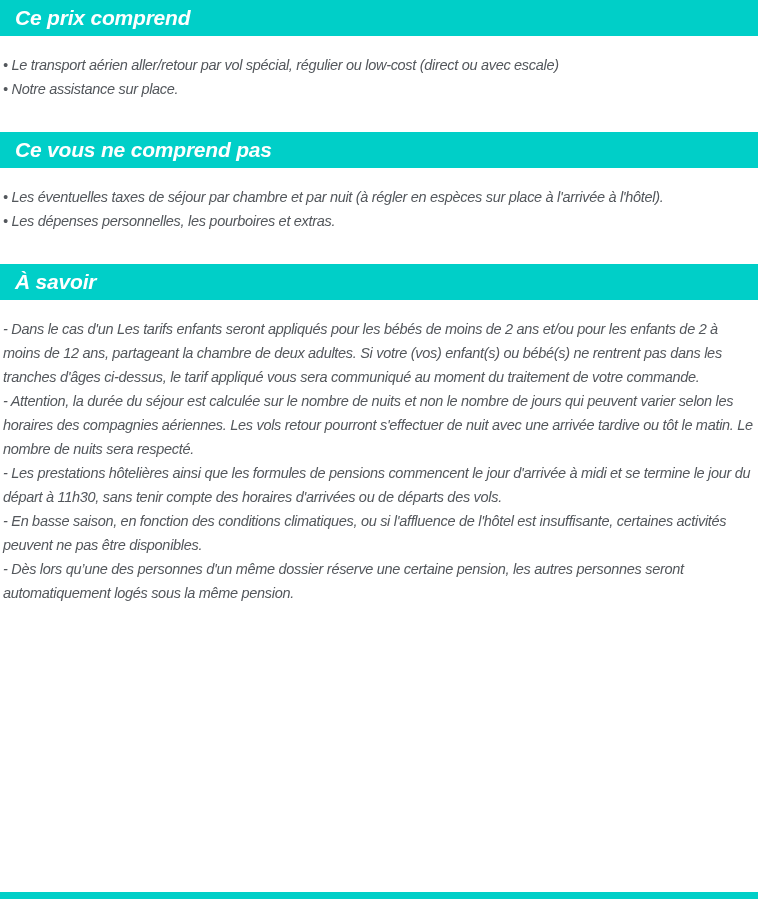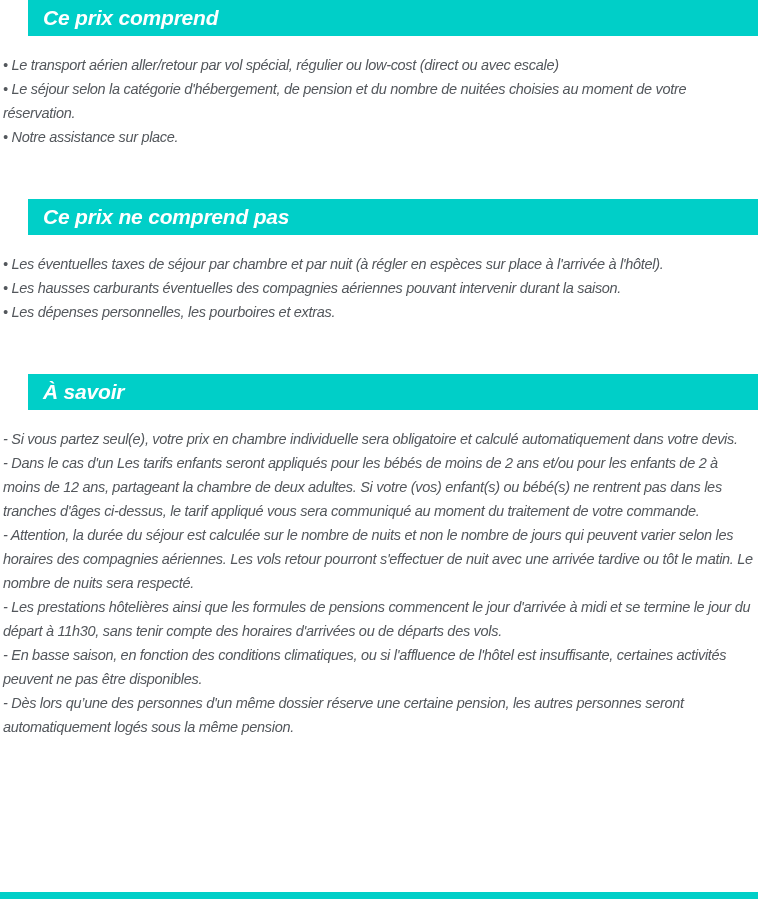"Ce prix comprend" .section-bar { margin-left: 28px -> none }
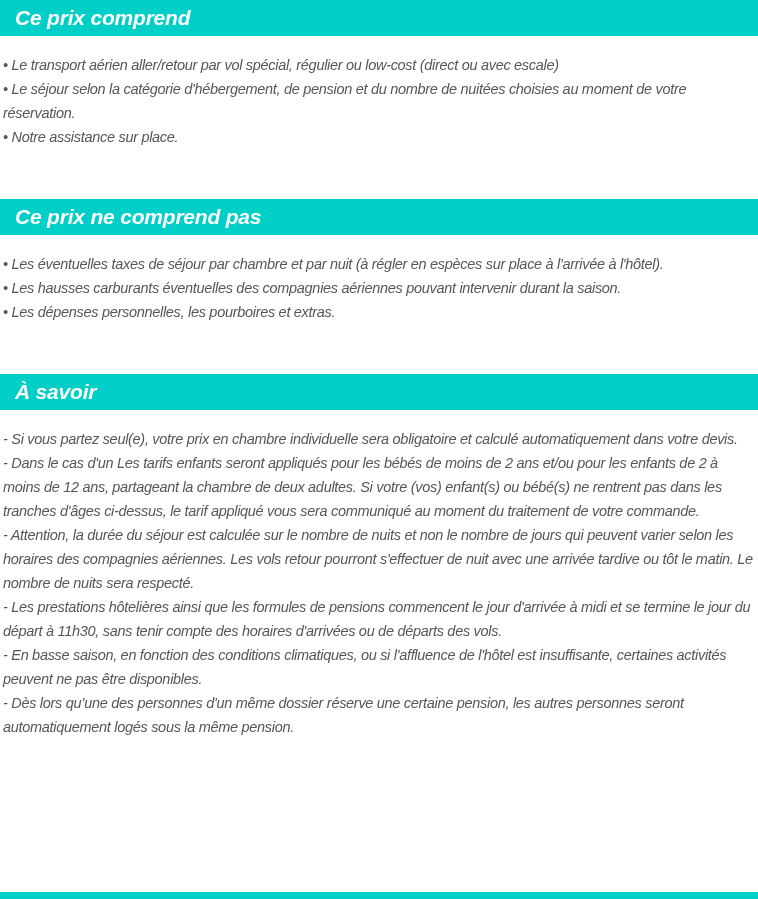"• Le transport aérien aller/retour" .section-body { padding-bottom: 50px -> 31px }
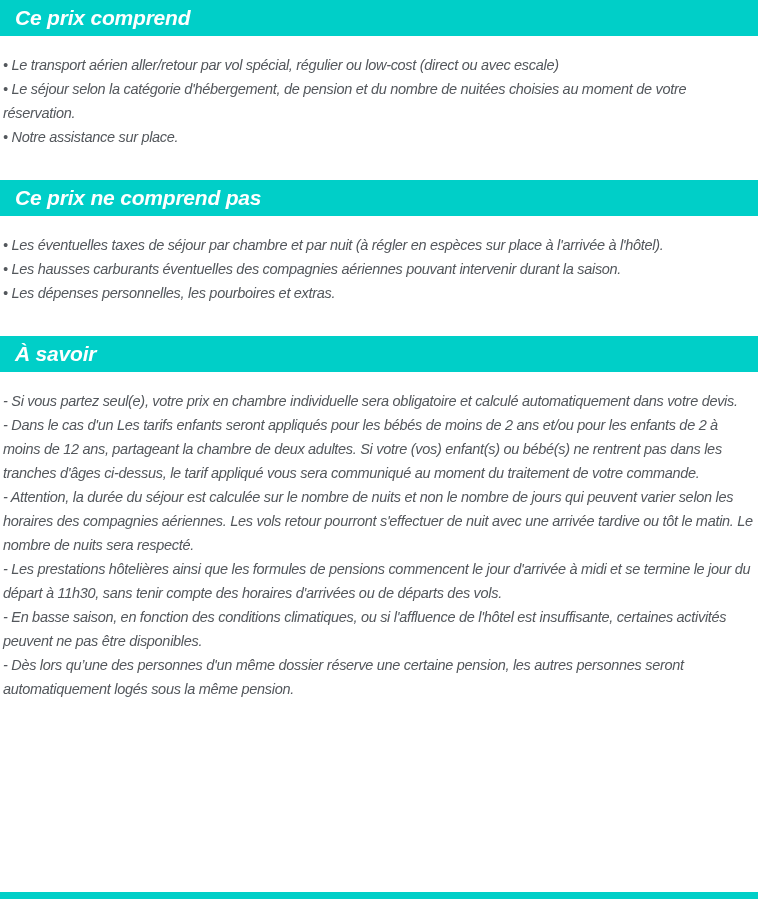"• Le séjour selon la" p { html: <p>• Le séjour selon la catégorie d'hébergement, de pension et du nombre de nuitées choisies au moment de votre réservation.</p> -> none }
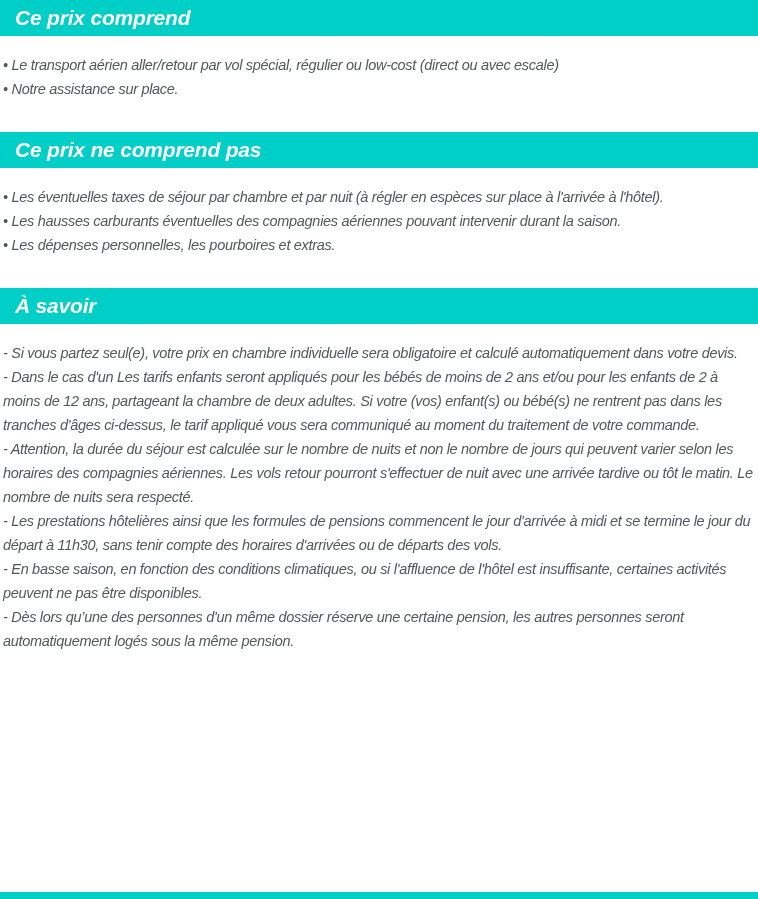"Ce prix ne comprend pas" h2 { text: prix -> vous }
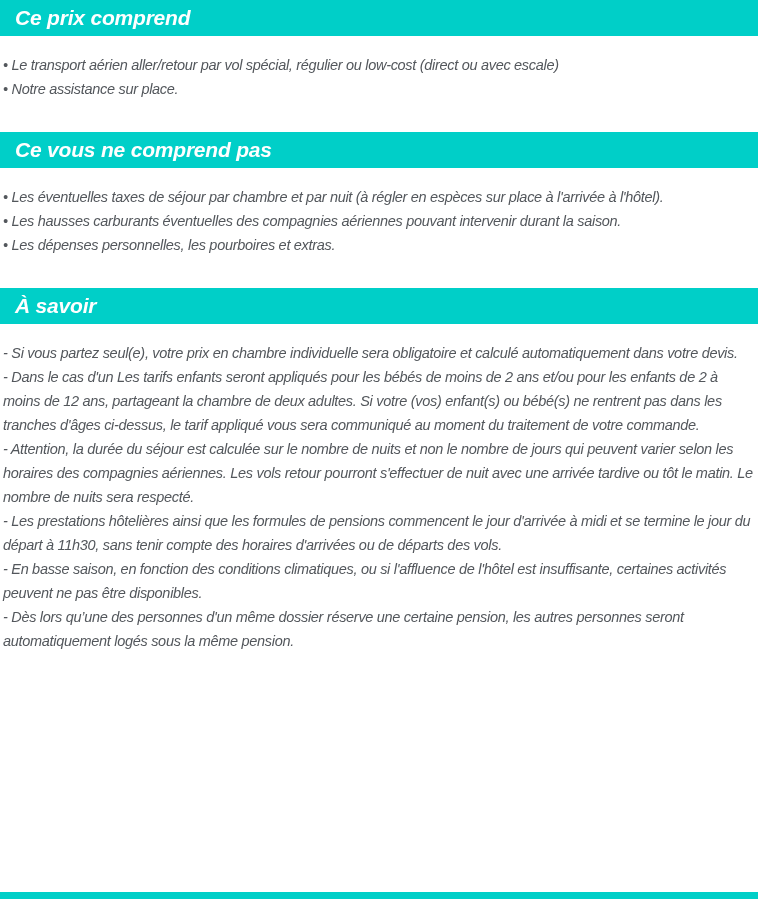"• Les hausses carburants éventuelles" p { html: <p>• Les hausses carburants éventuelles des compagnies aériennes pouvant intervenir durant la saison.</p> -> none }
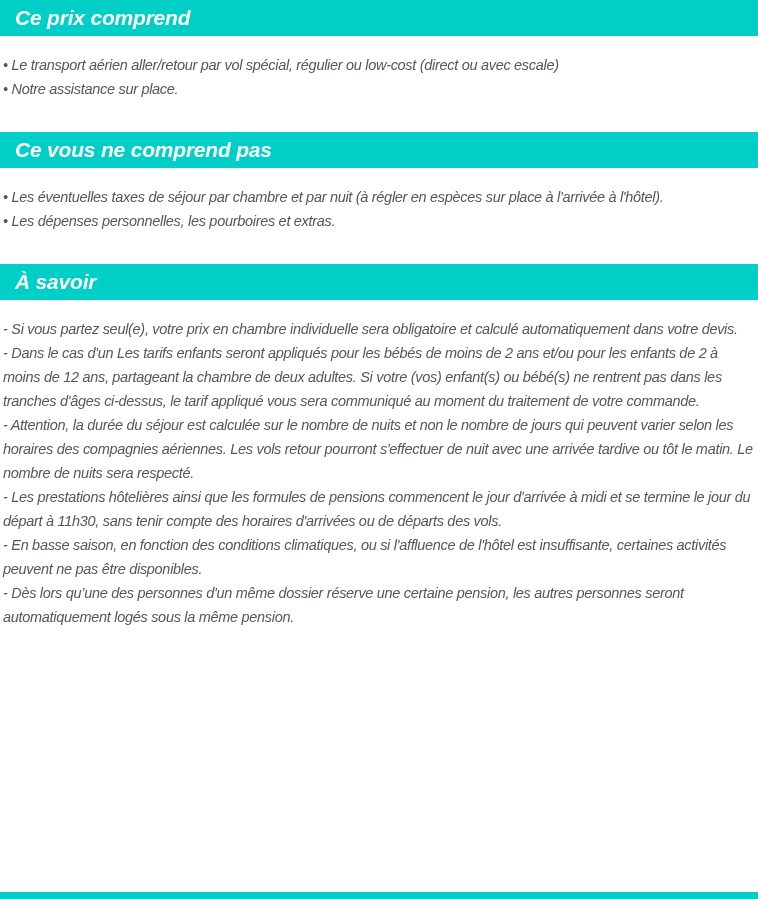"- Si vous partez seul(e)," p { html: <p>- Si vous partez seul(e), votre prix en chambre individuelle sera obligatoire et calculé automatiquement dans votre devis.</p> -> none }
